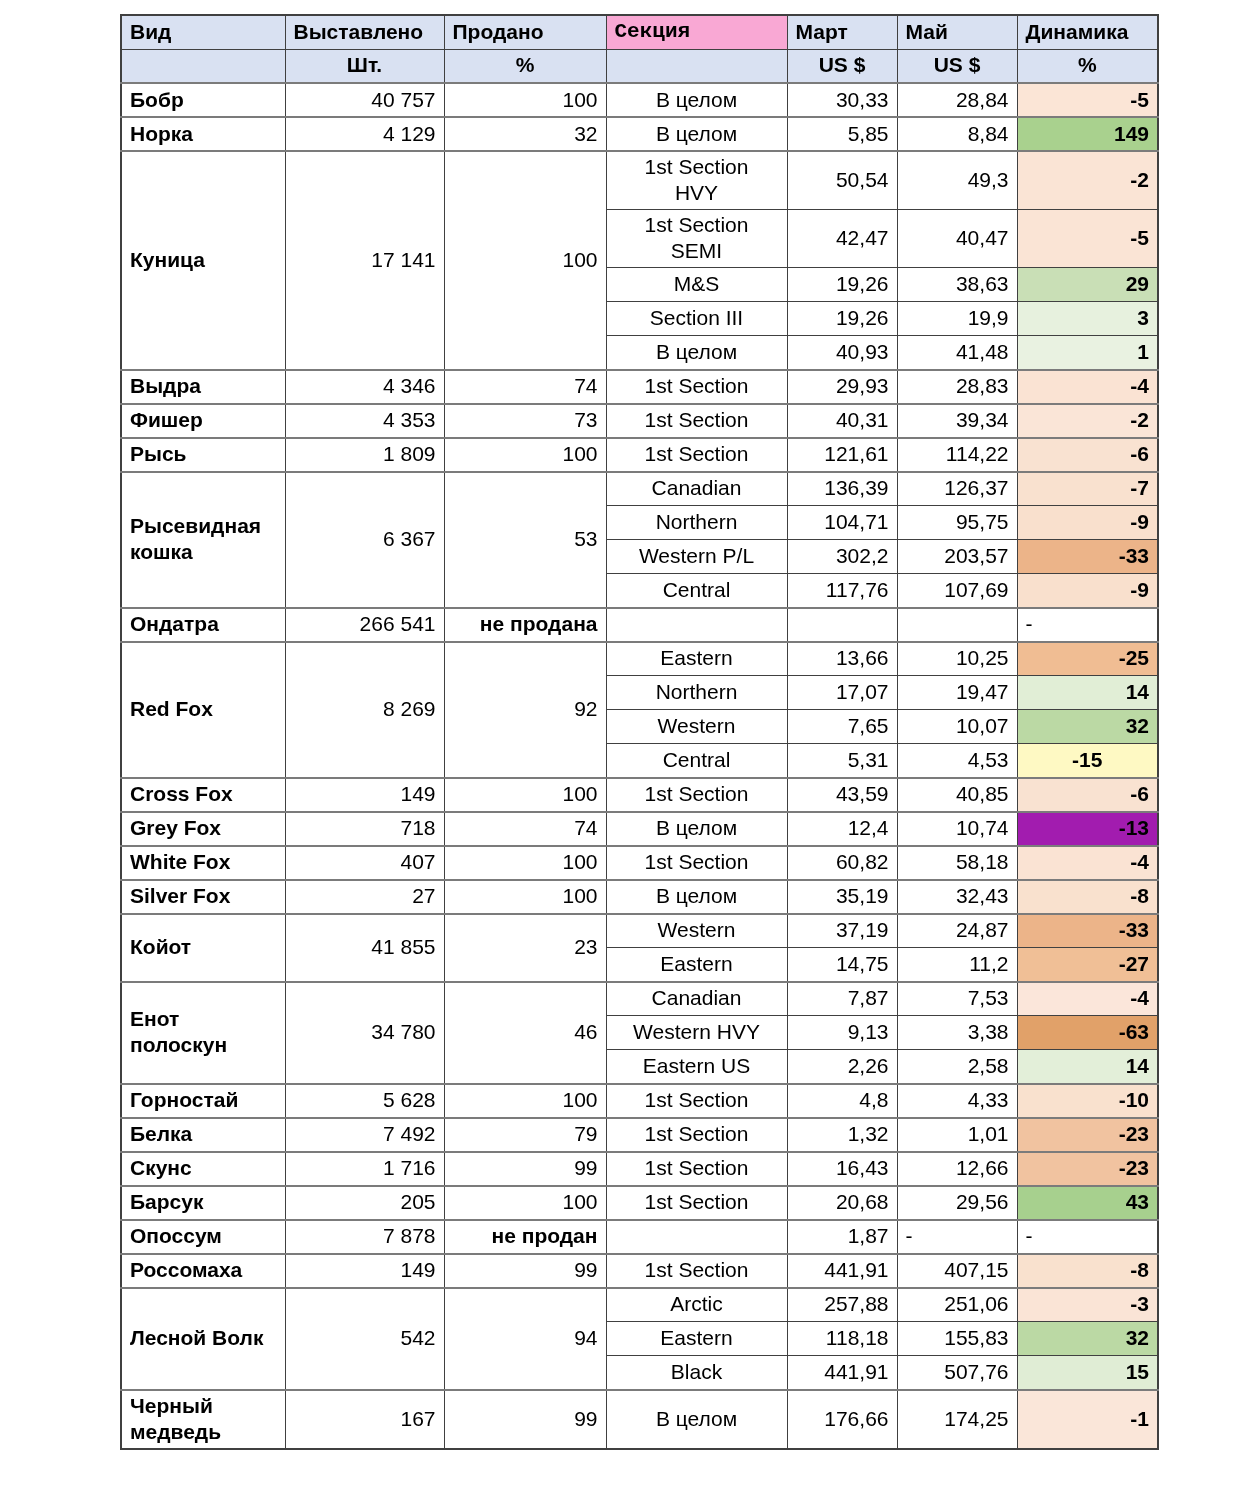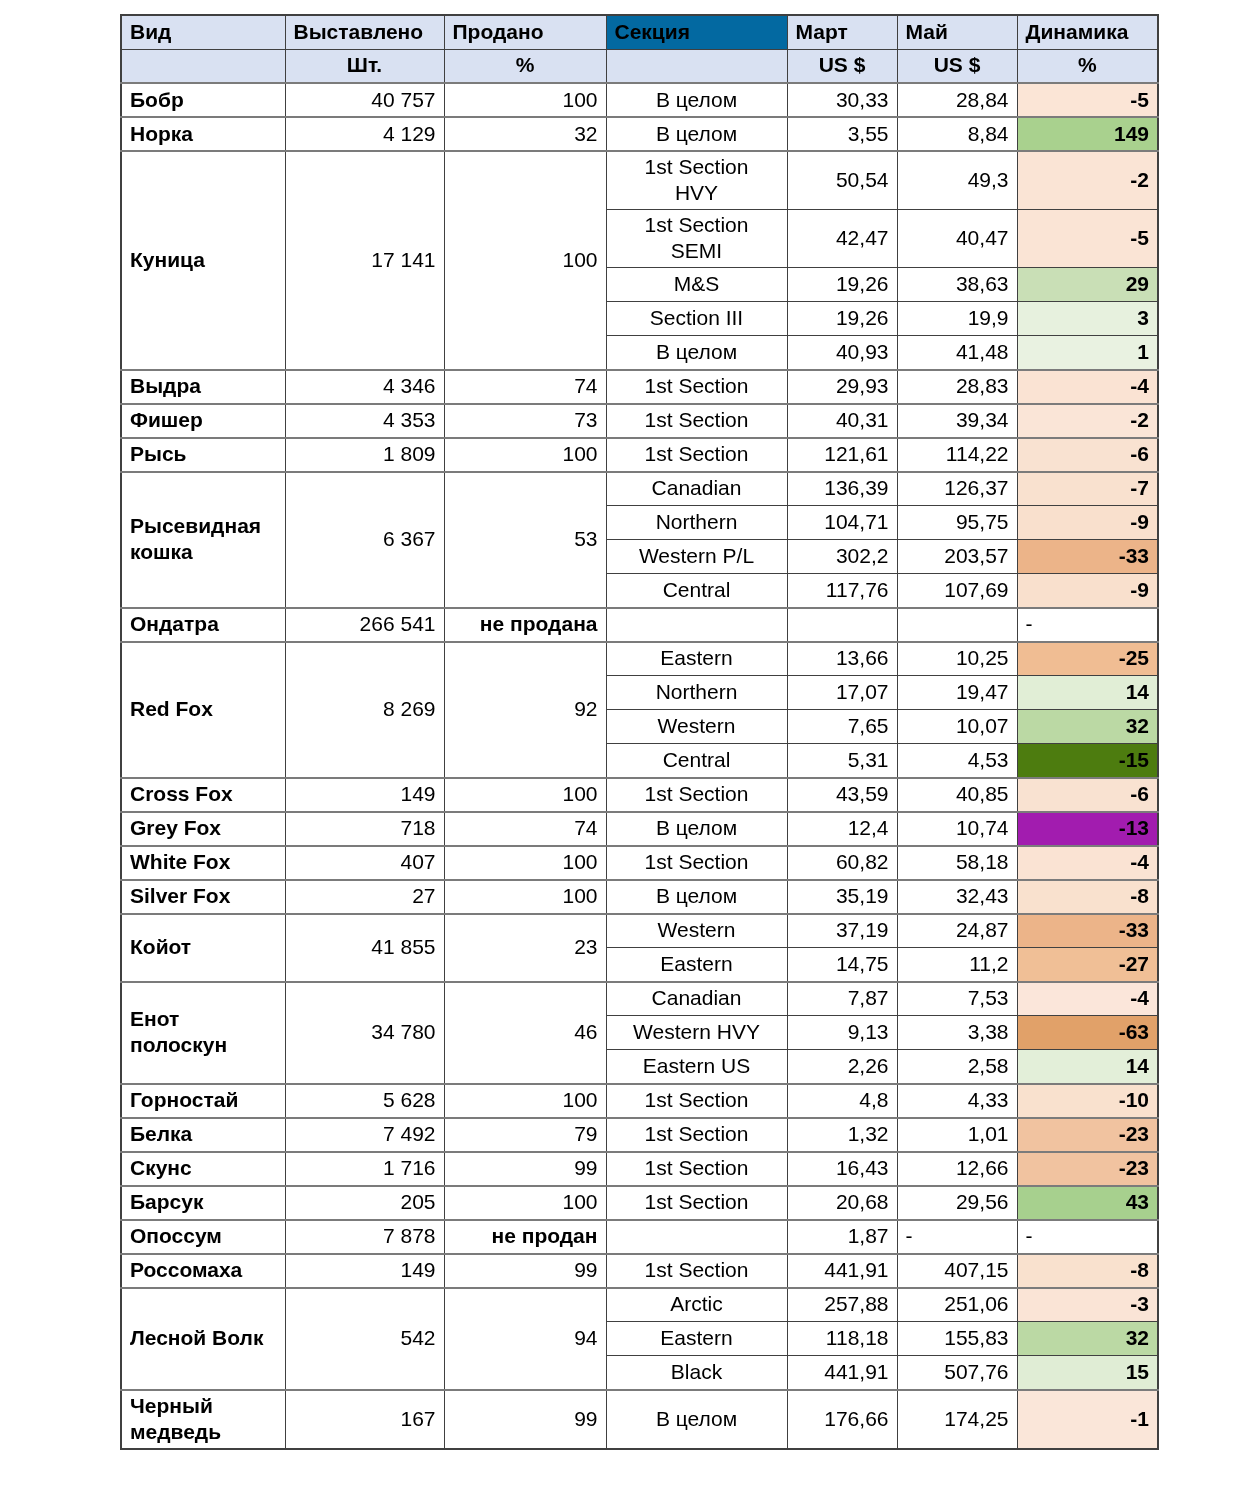"Секция" th.h-left { background: #0369a1 -> #f9a8d4; font-family: none -> Liberation Mono, monospace }
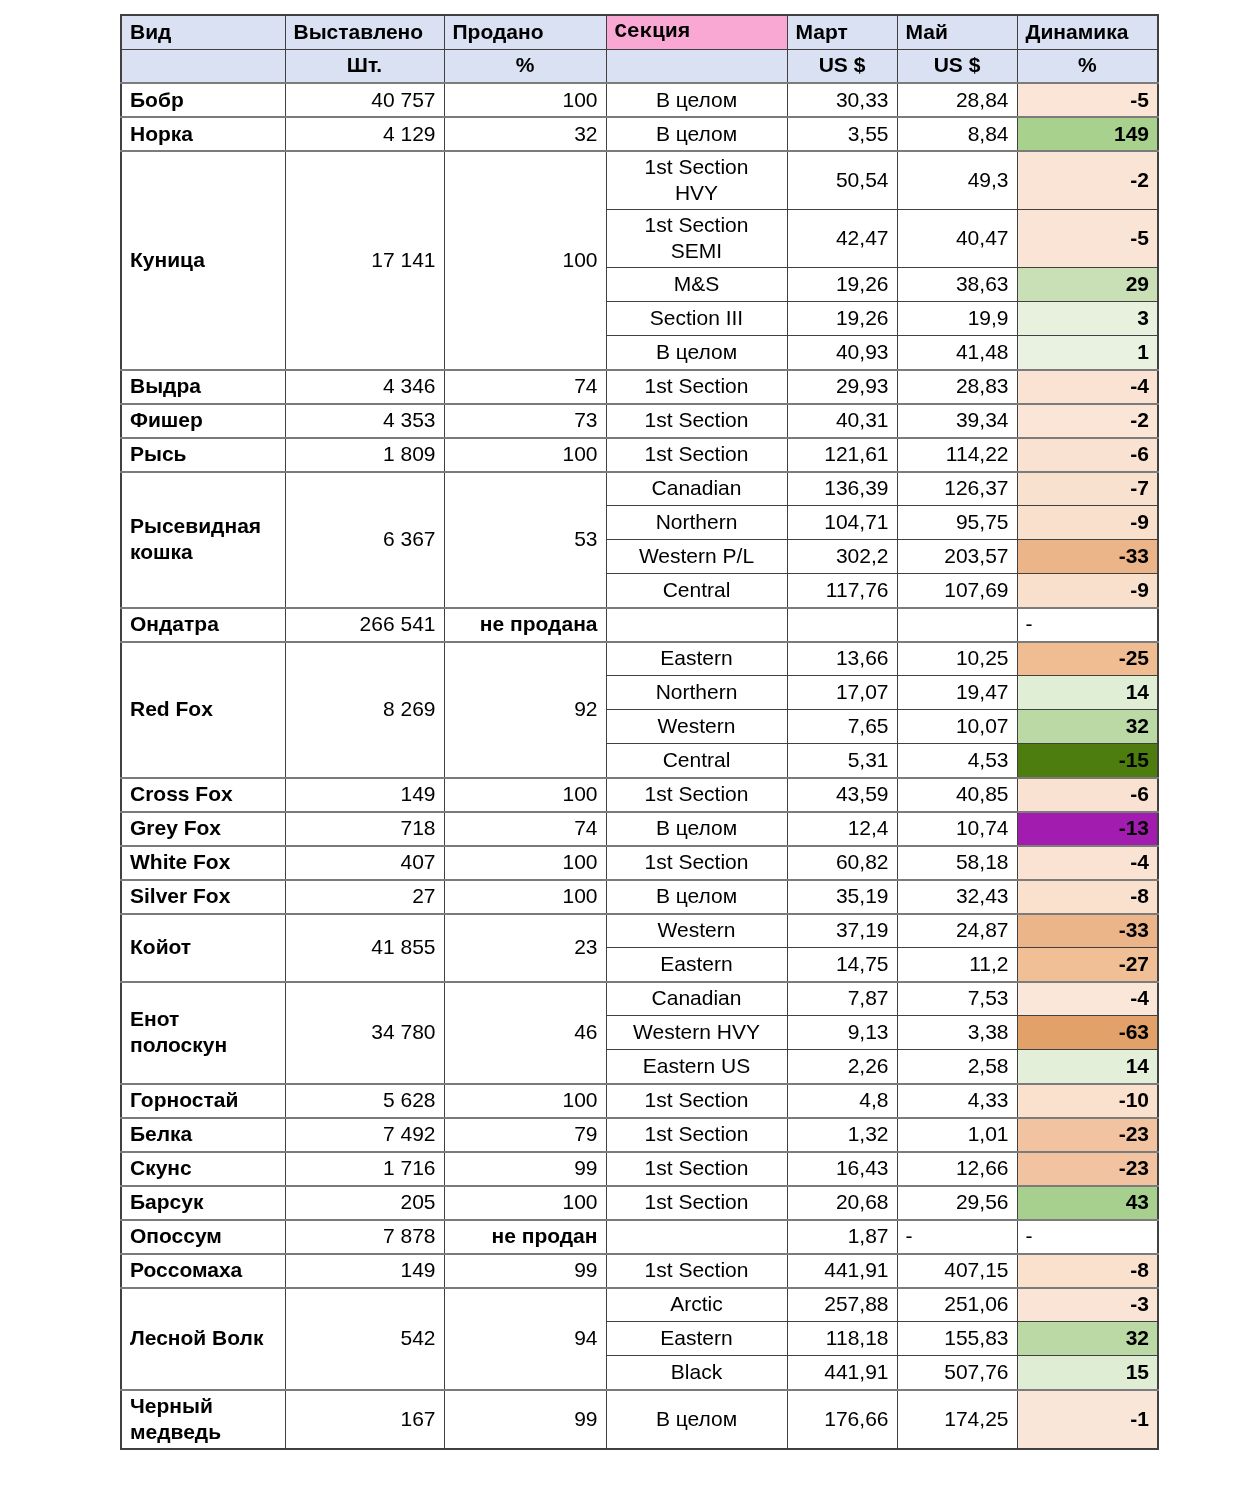"3,55" td.num { text: 3,55 -> 5,85 }
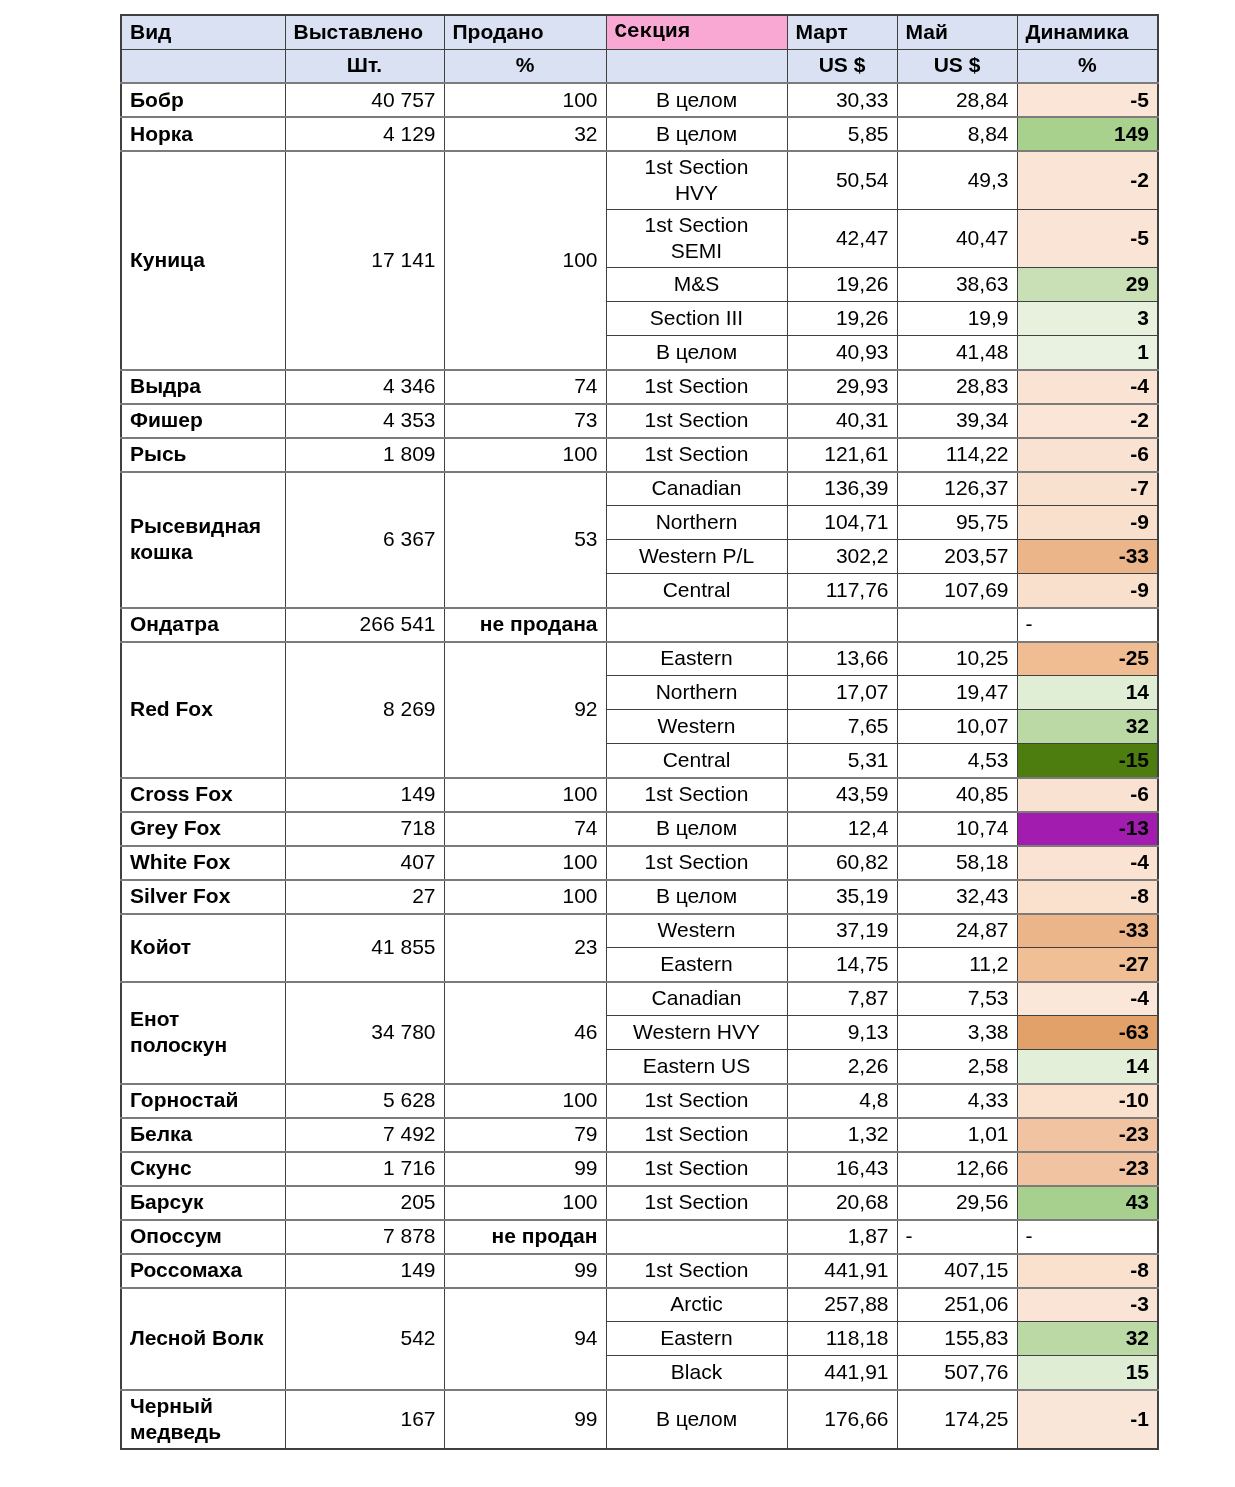"-15" td.dyn { background: #4d7c0f -> #fef9c3; text-align: none -> center }
